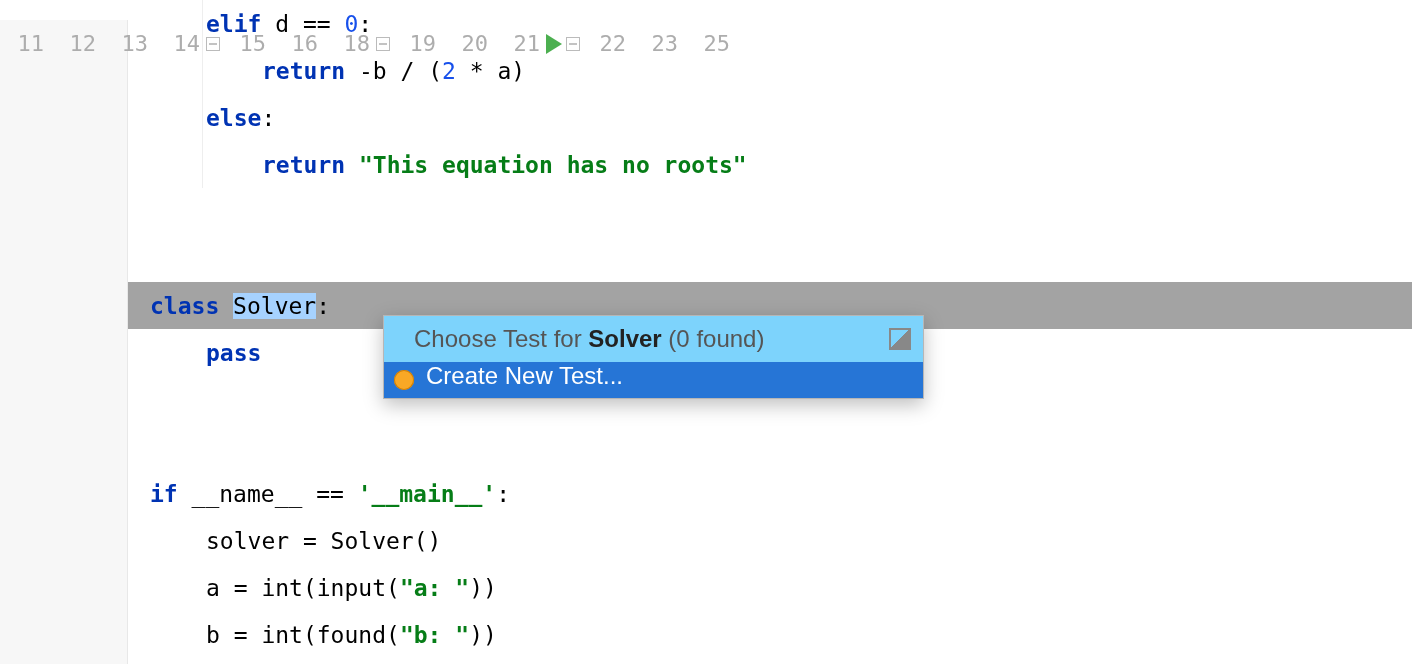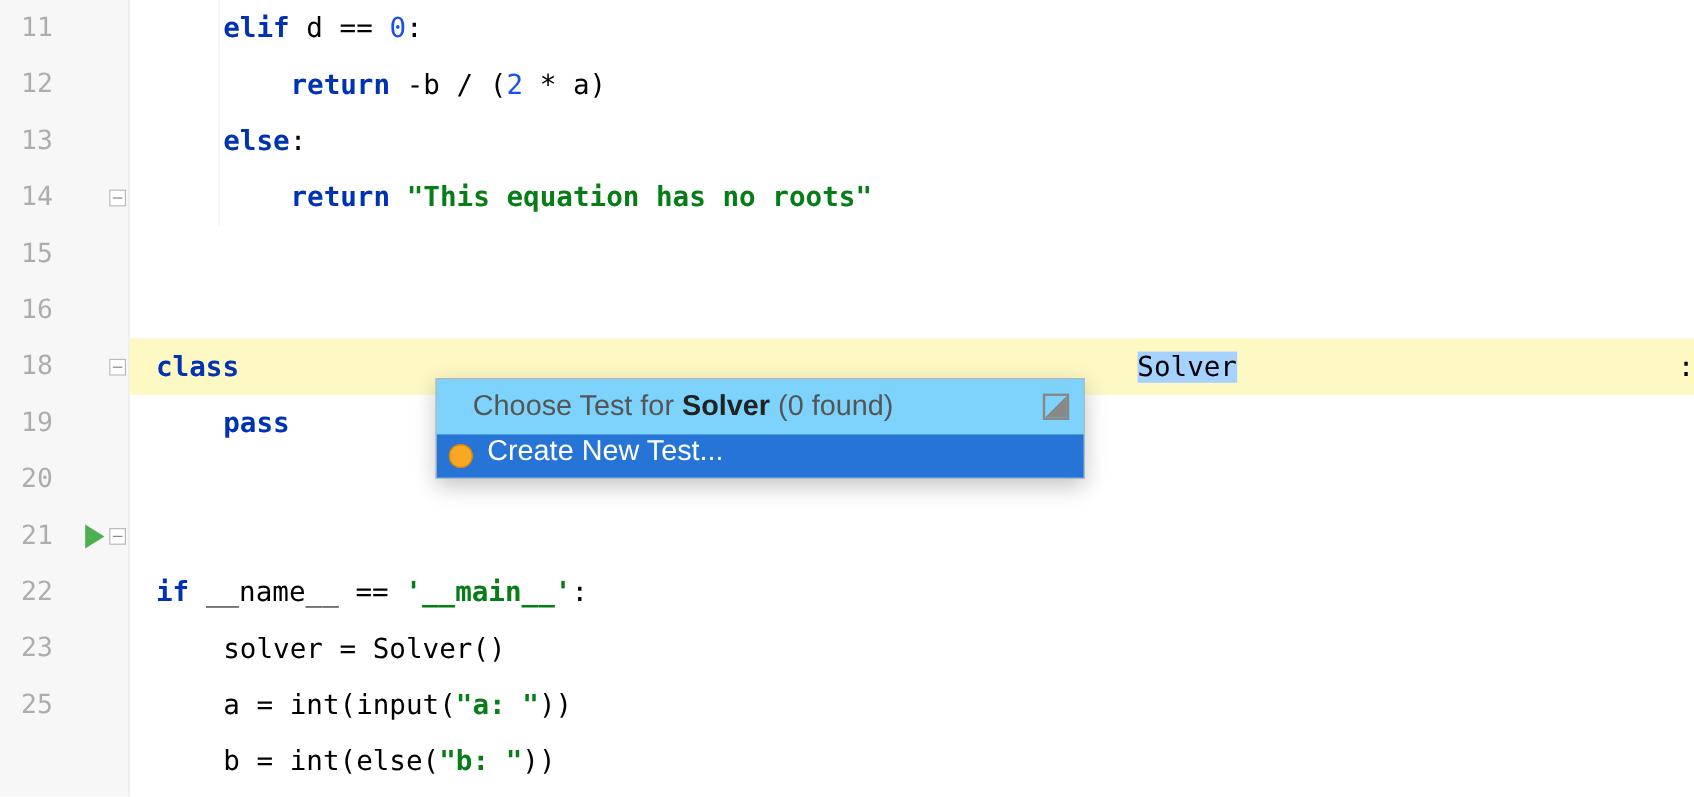"11" .gutter { flex-direction: column -> row; margin-top: none -> 20px; width: 108px -> 128px }
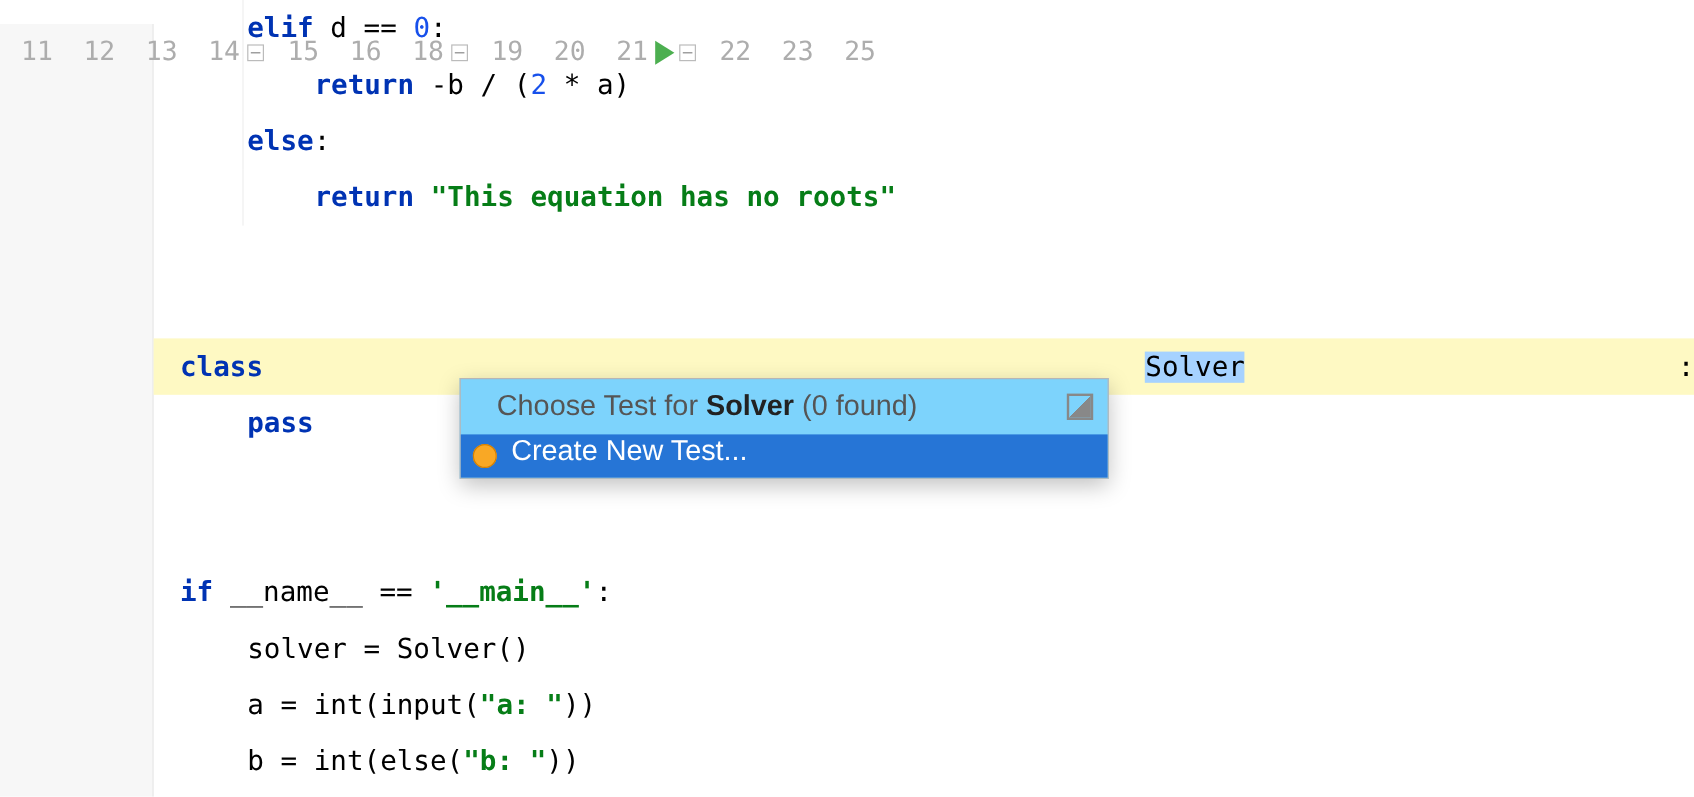"class" .highlight-row { background: #fef9c3 -> #a3a3a3; justify-content: space-between -> none }
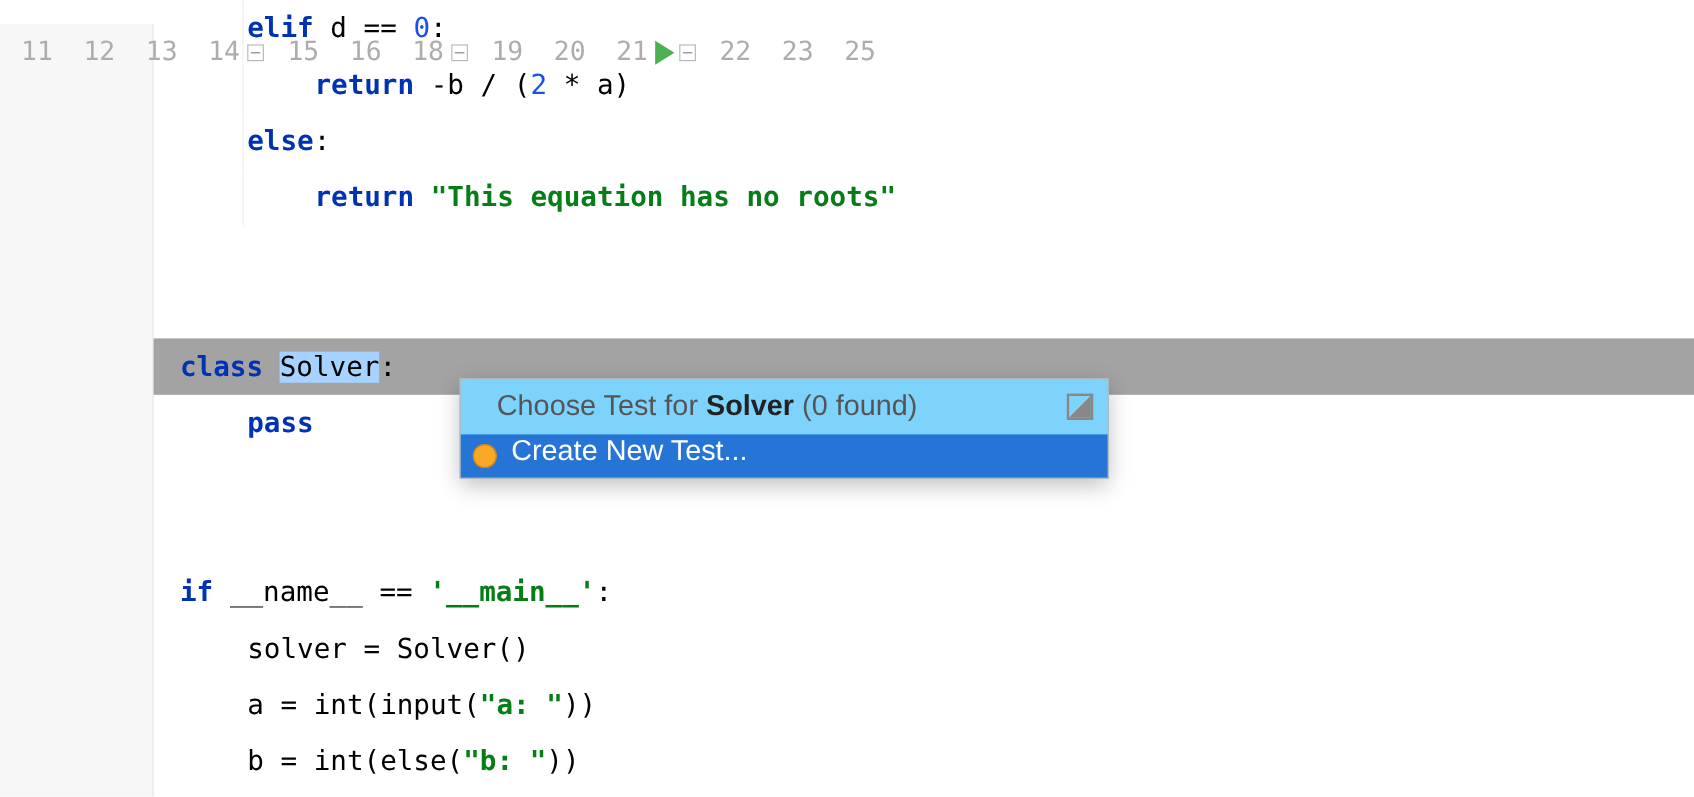"b = int(else(" span.ident { text: else -> found }
